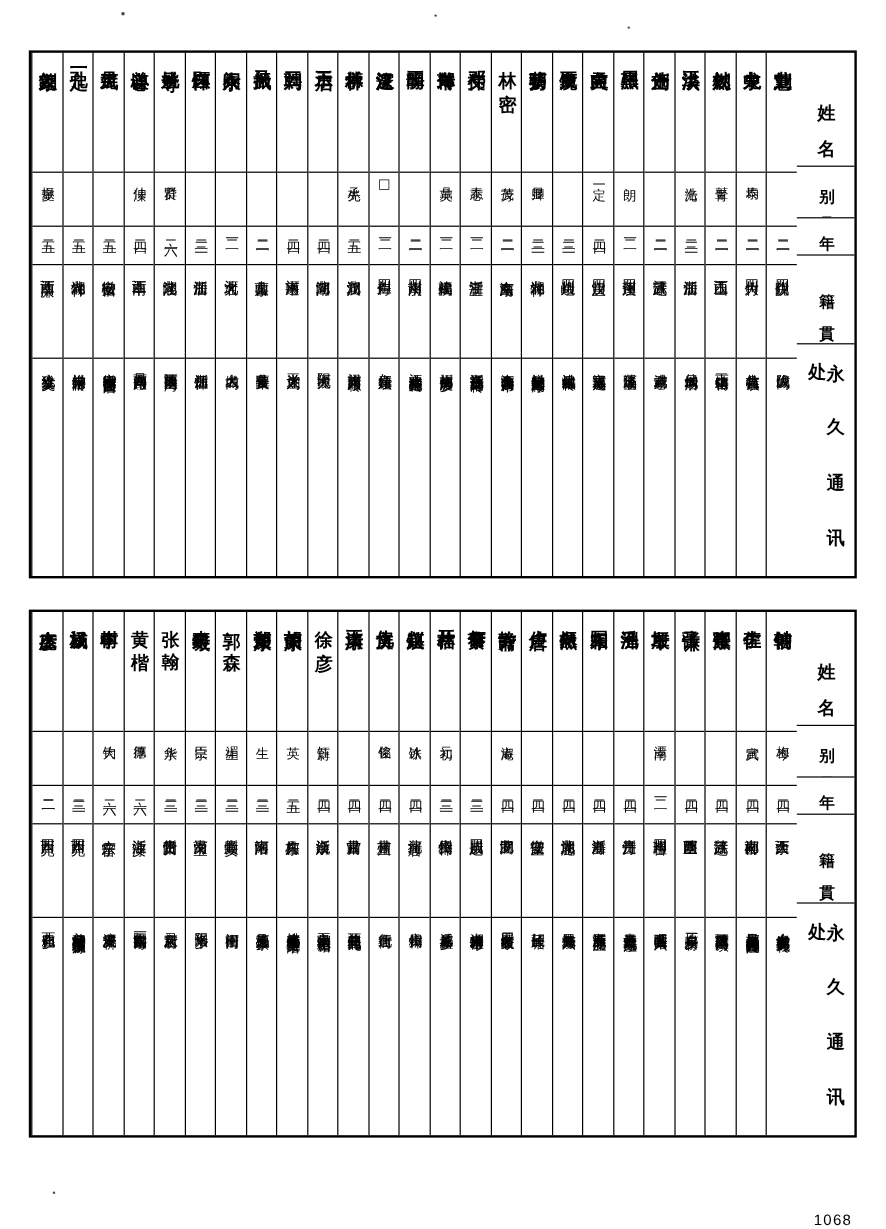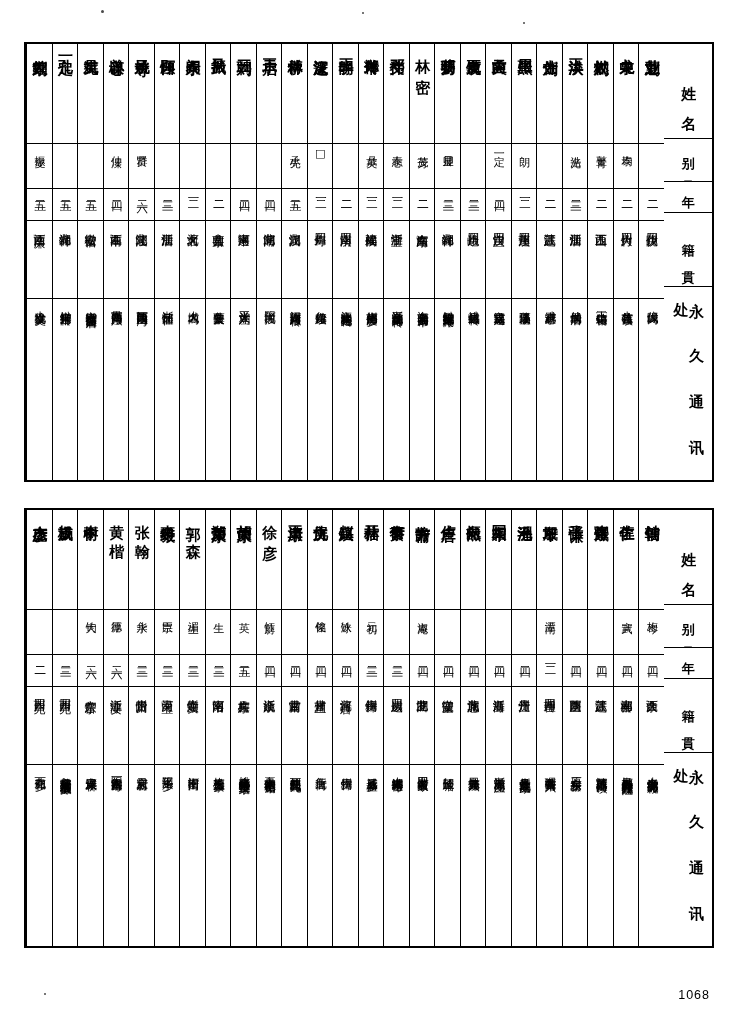"1068" .pageno { bottom: 22px -> 0 }
